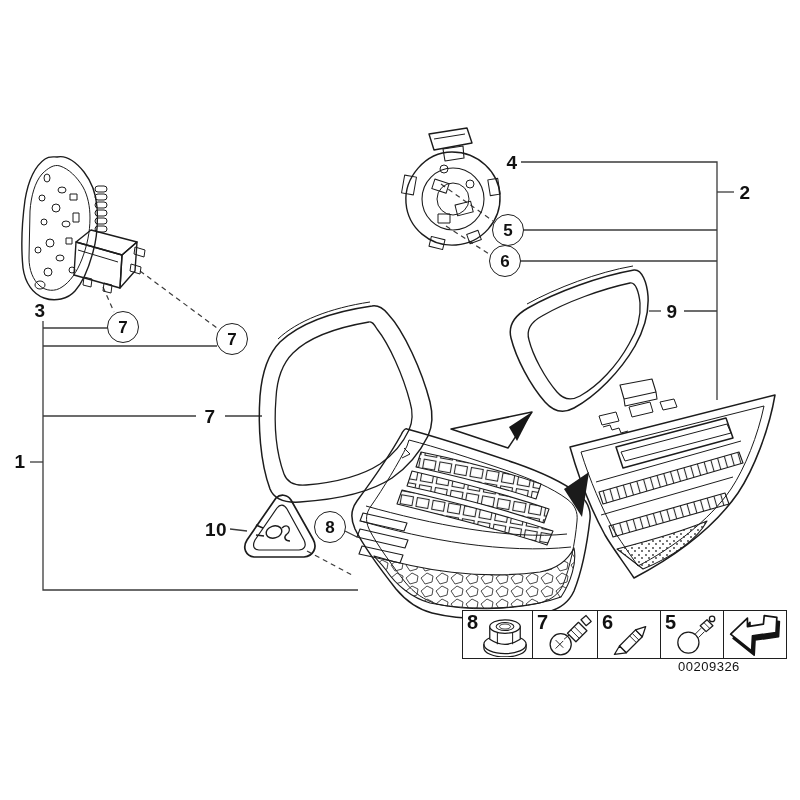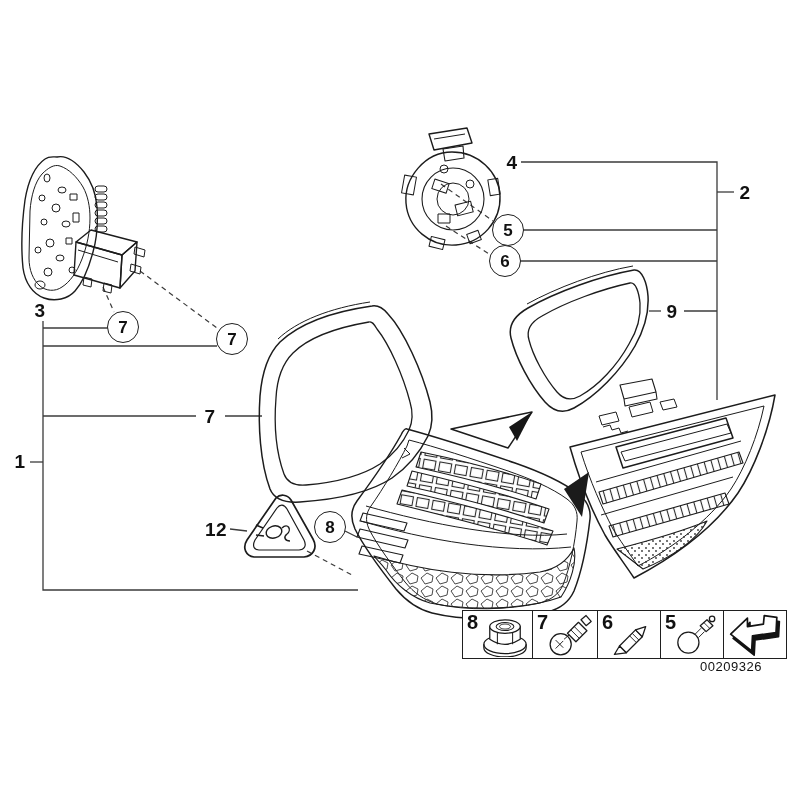"12" div.lbl { text: 12 -> 10 }
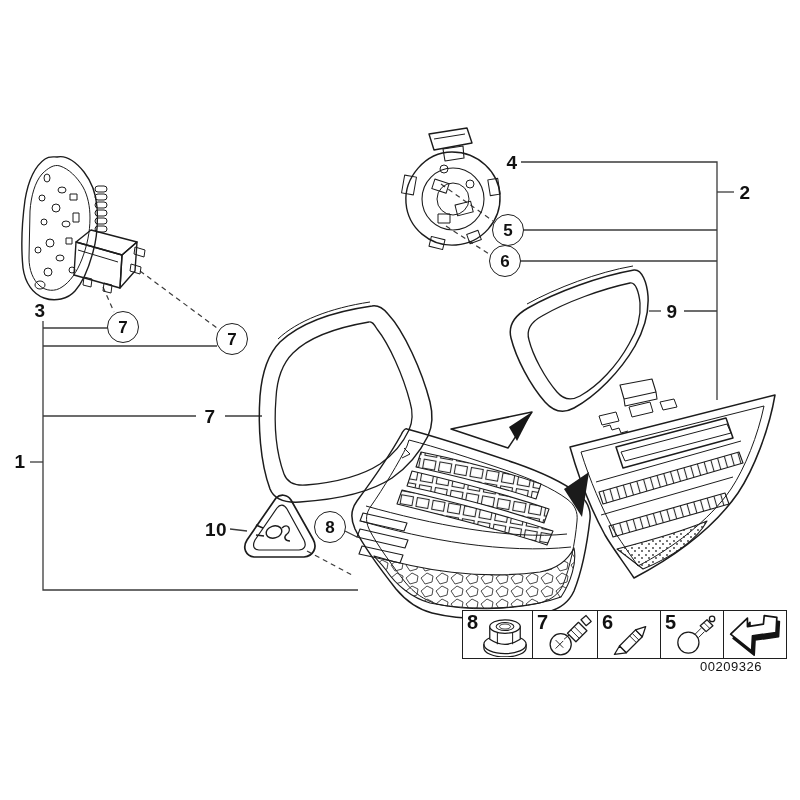"00209326" .pn { text-align: center -> left }
